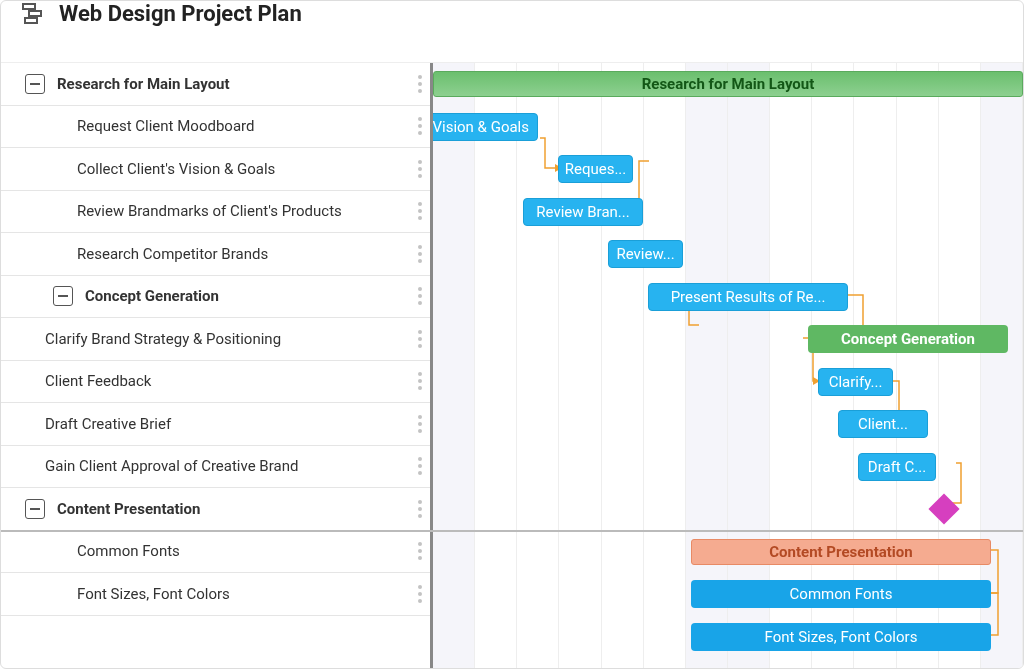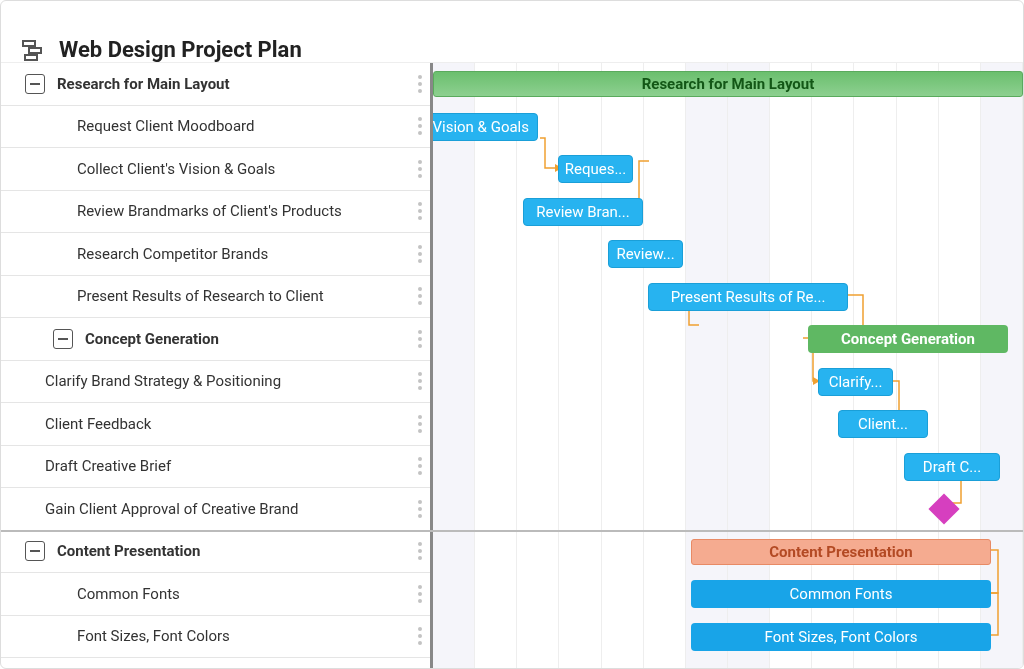"Web Design Project Plan" .header { align-items: flex-end -> flex-start }
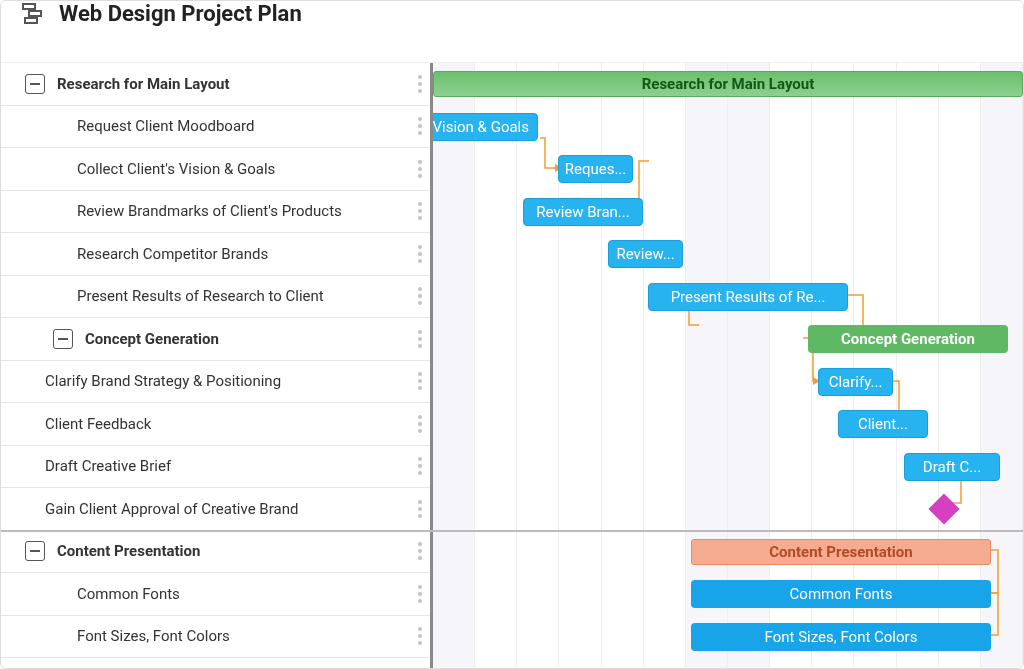"Present Results of Research to" div.row { html: <div> <span>Present Results of Research to Client</span> <div> <span></span> <span></span> <span></span> </div> </div> -> none }
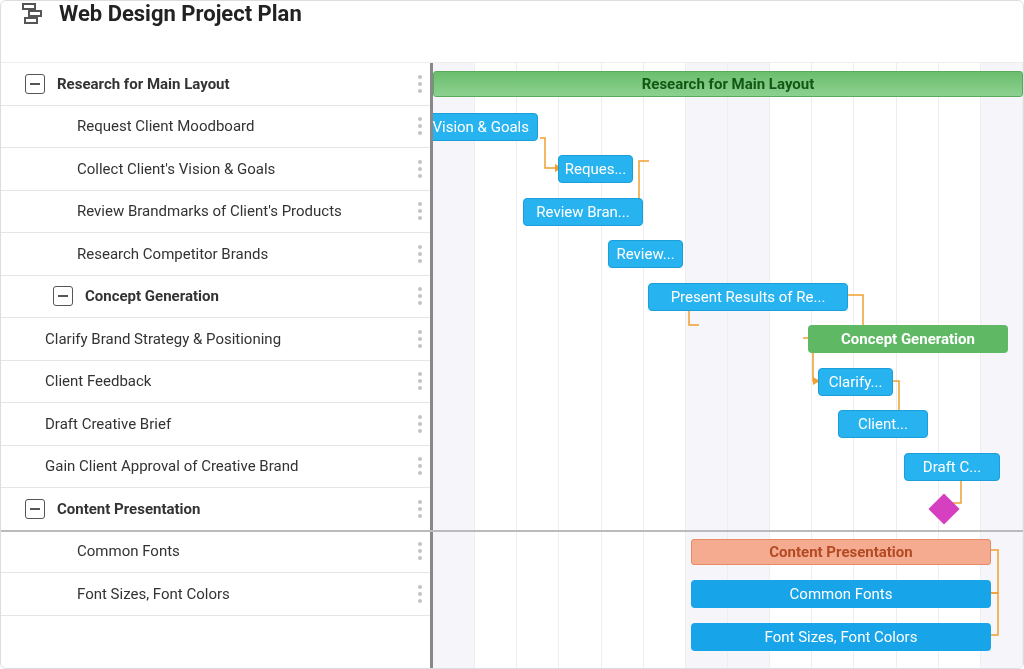"Draft C..." div.bar { left: 471px -> 425px; width: 96px -> 78px }
